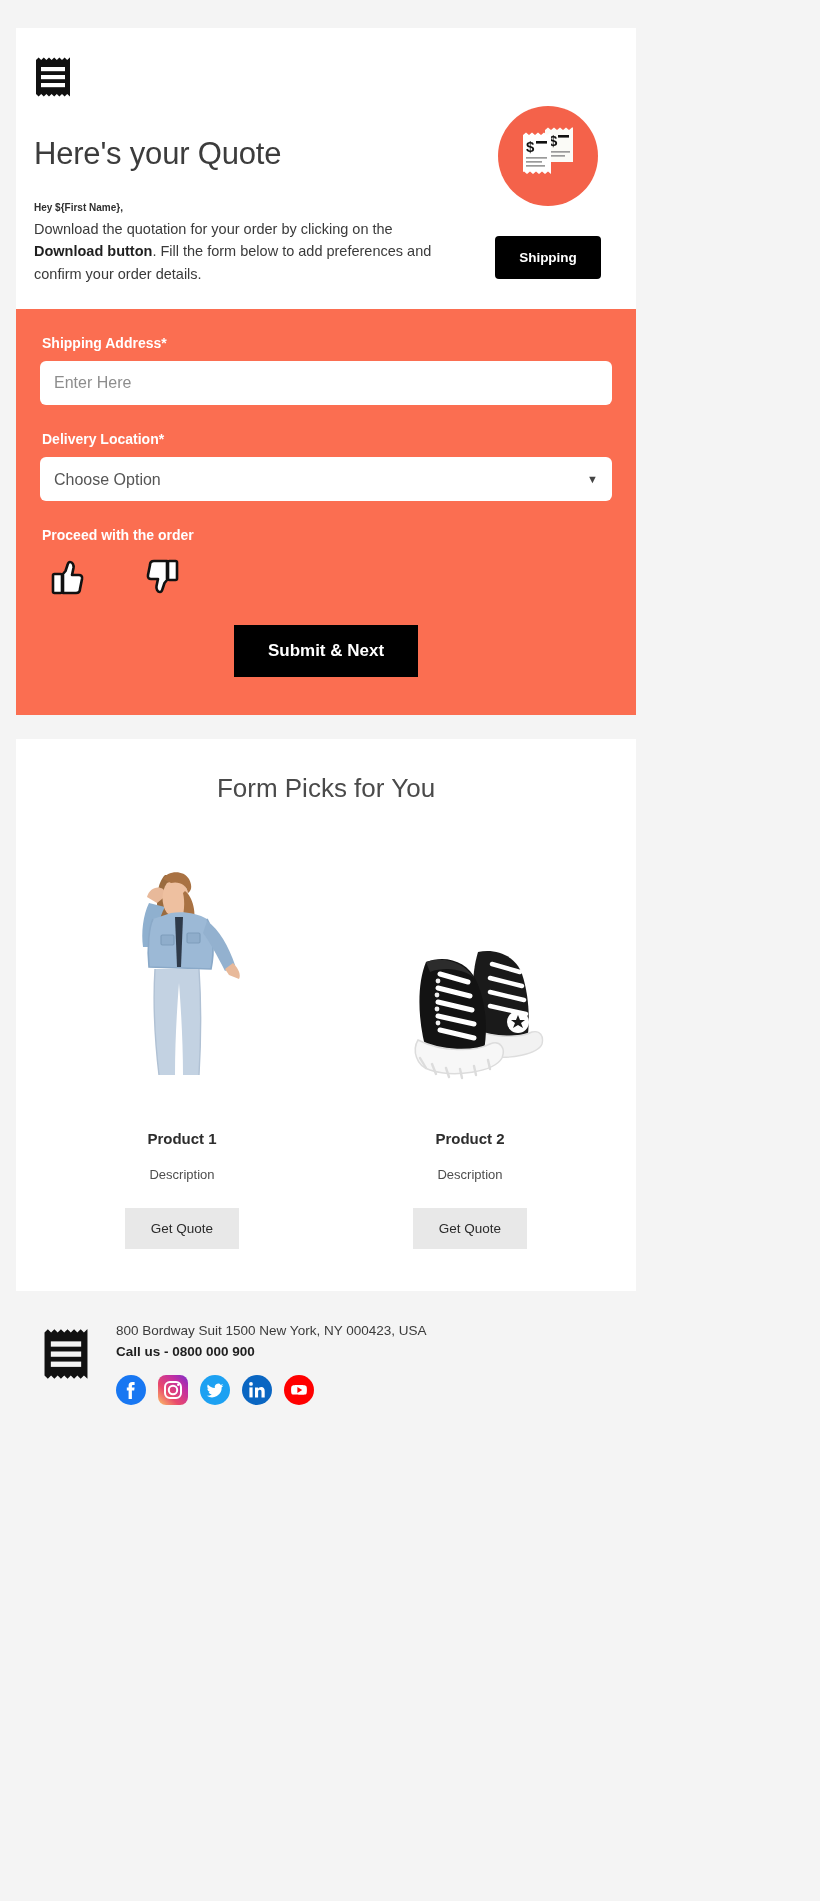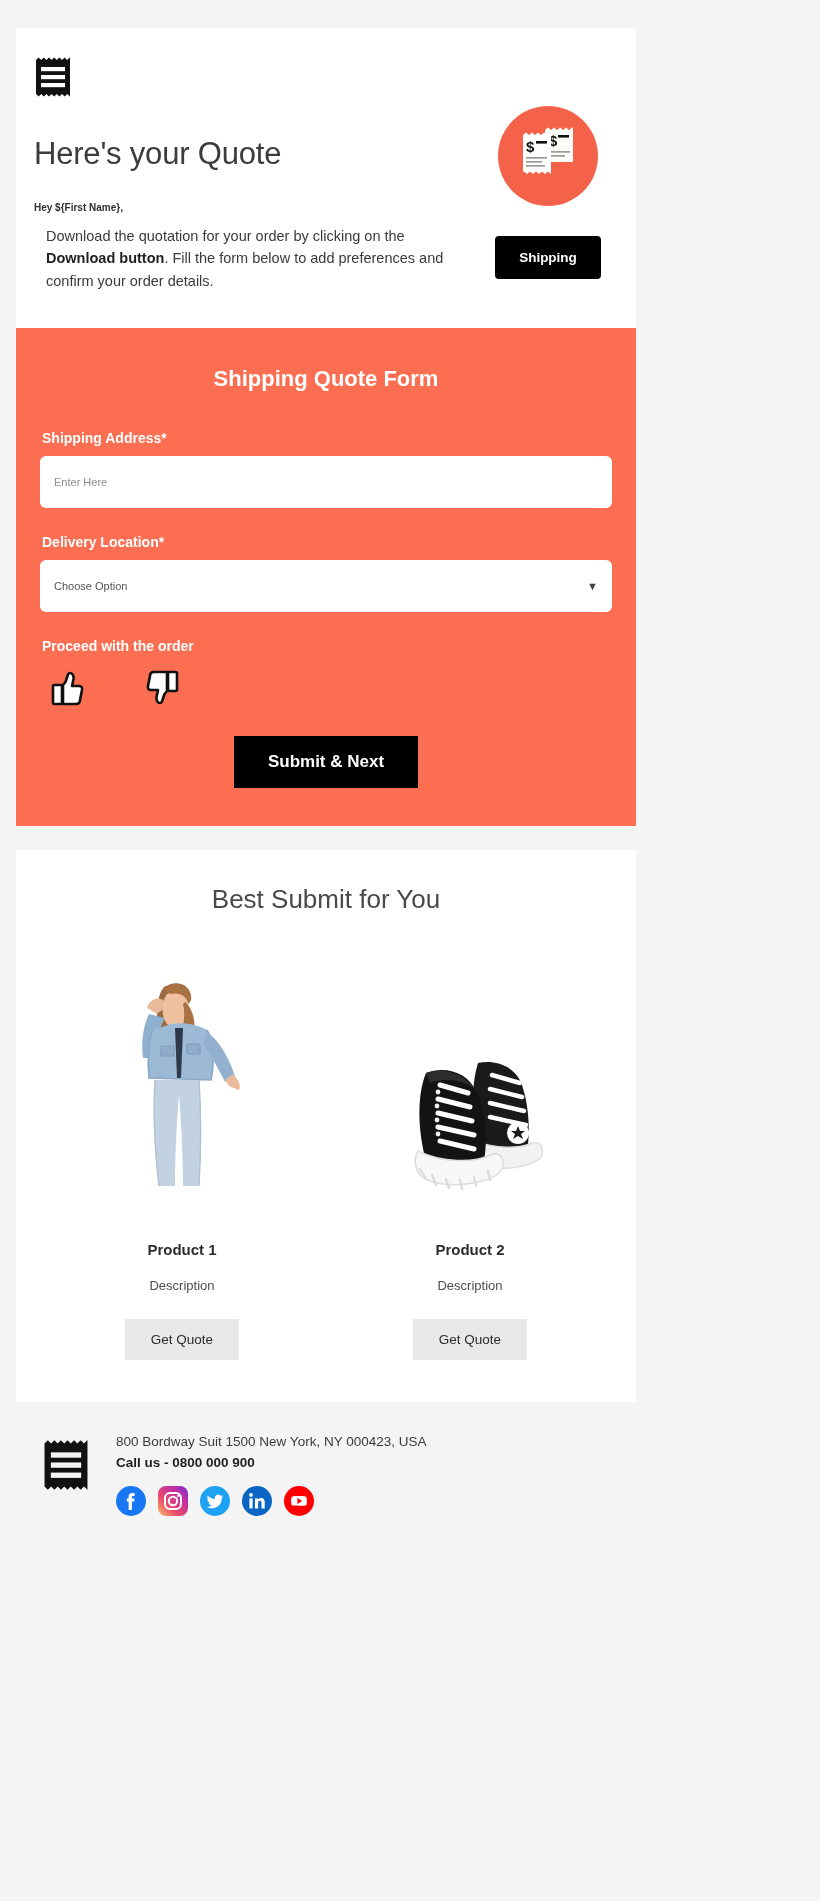"Download the quotation for your" .hero-para { margin: 12px -> 0 }
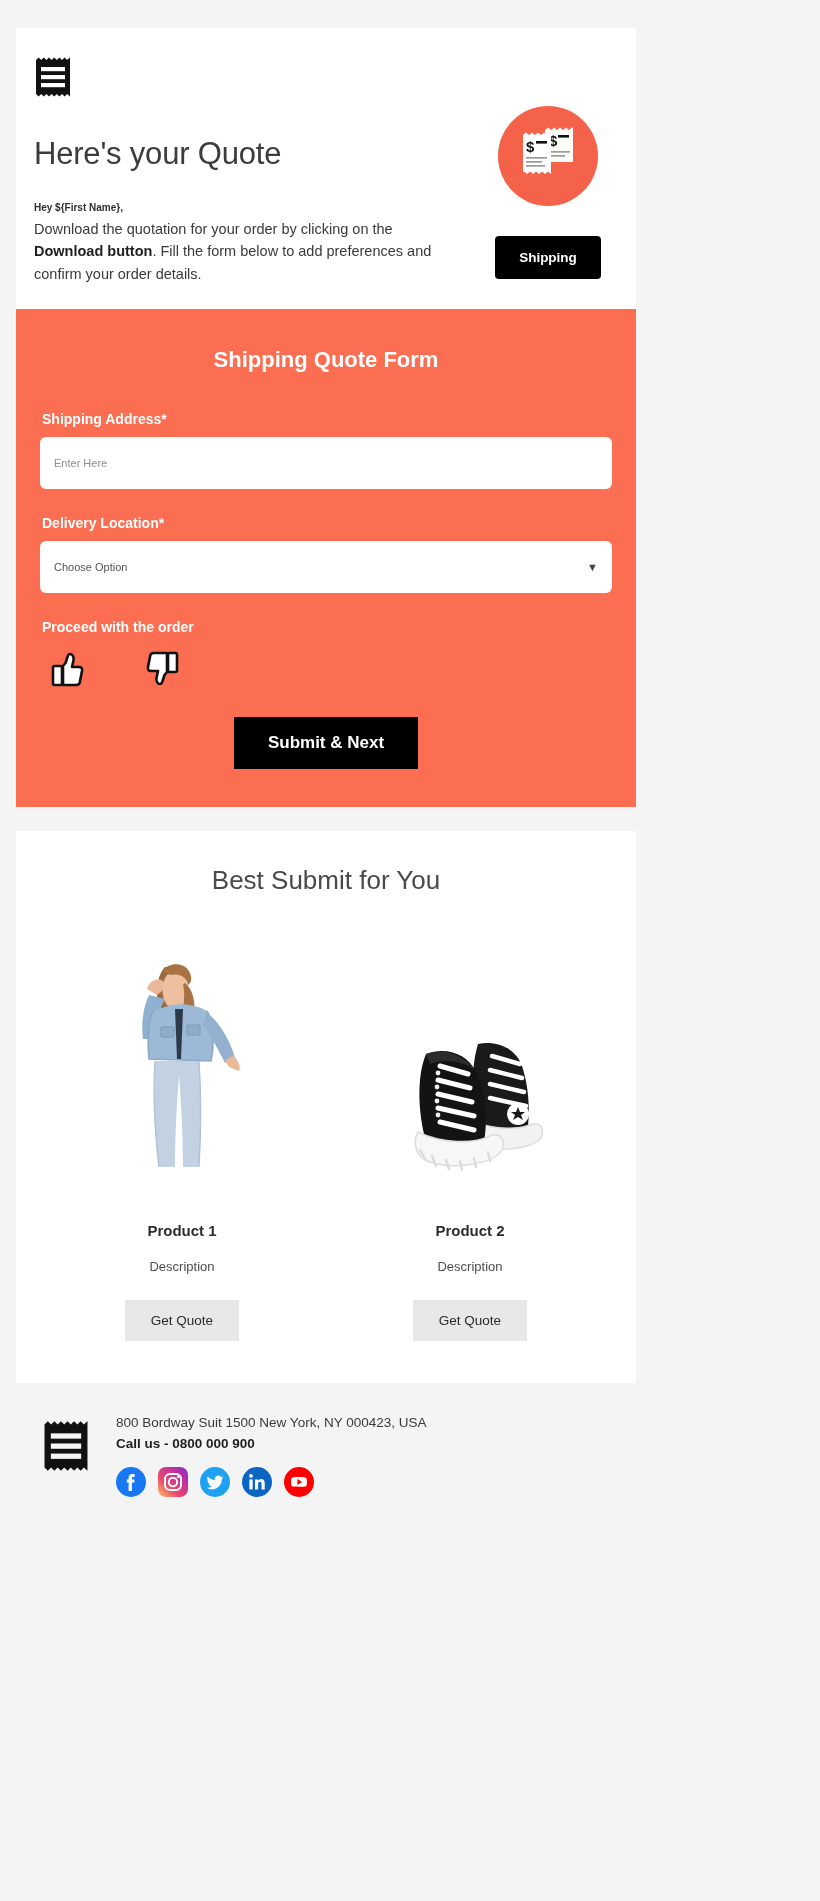"Shipping Quote Form" div.form-title { html: <div>Shipping Quote Form</div> -> none }
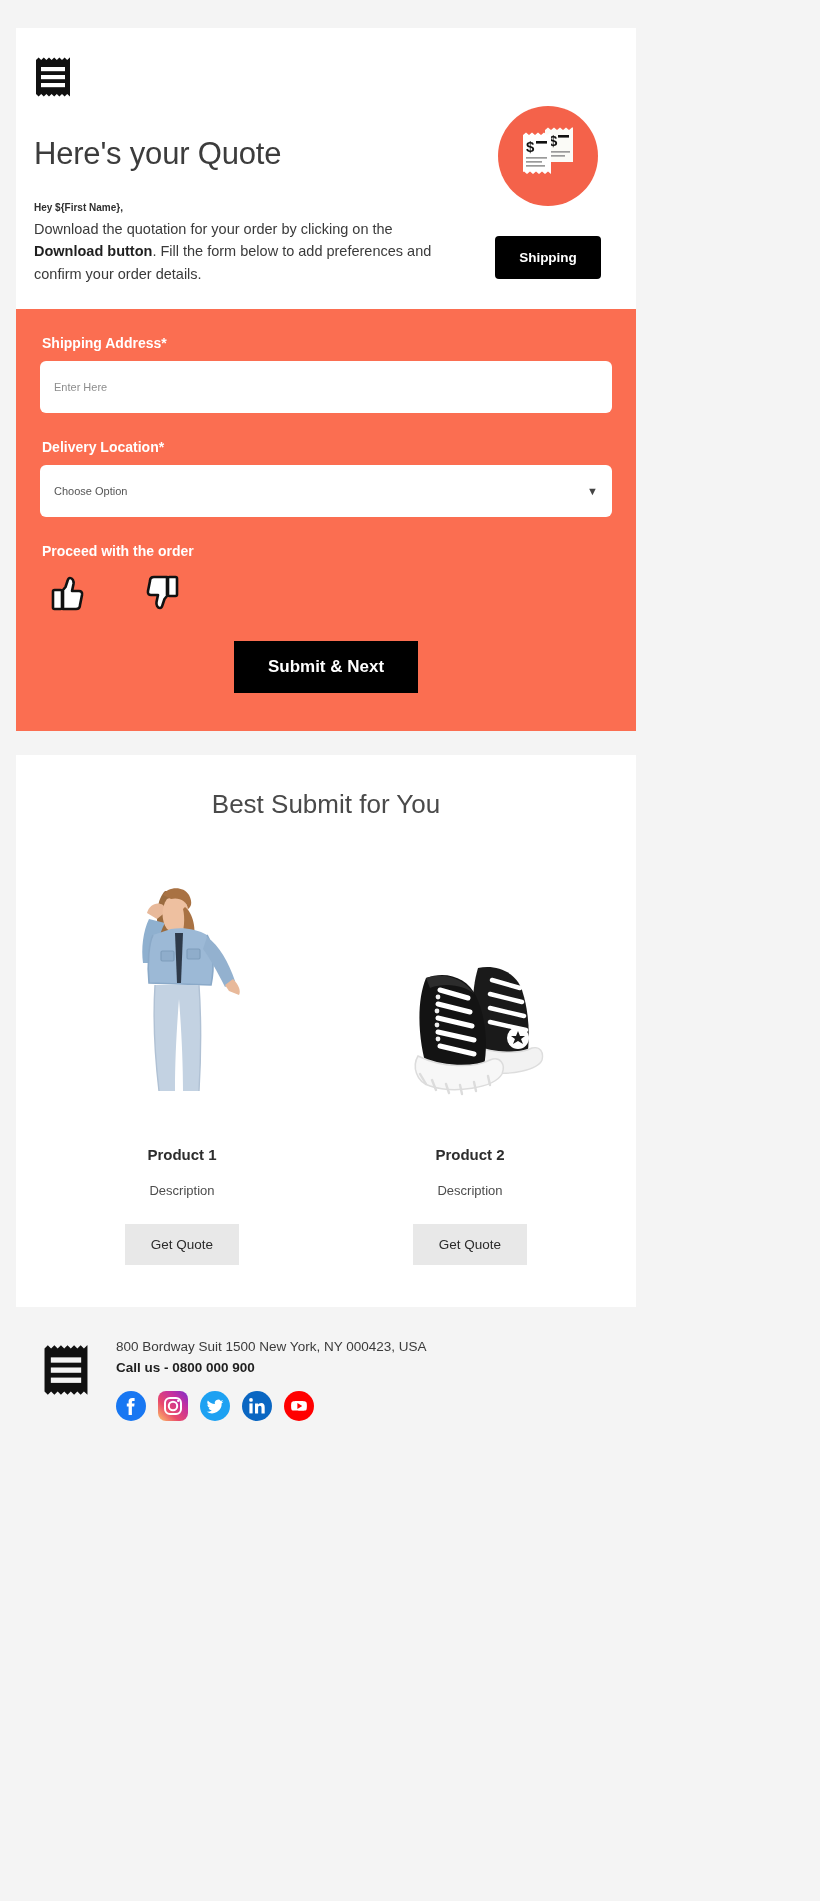"Enter Here" .txt-input, .sel-input { font-size: 11px -> 16px; height: 52px -> 44px }
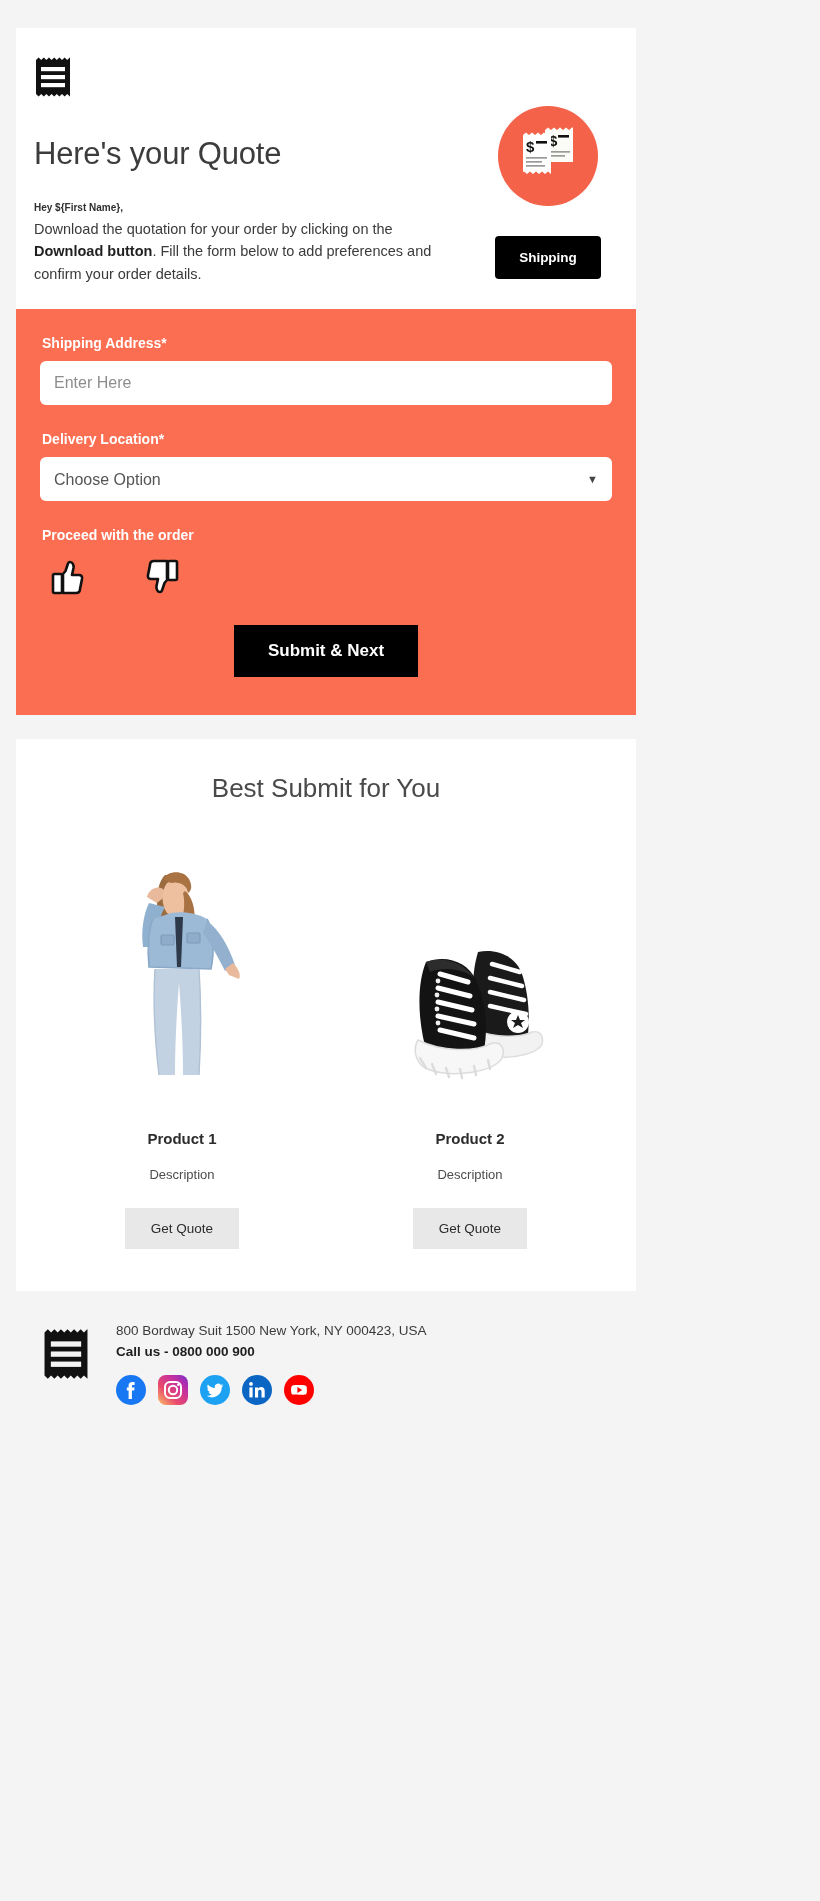"Best Submit for You" h2.products-title { text: Best Submit -> Form Picks }
